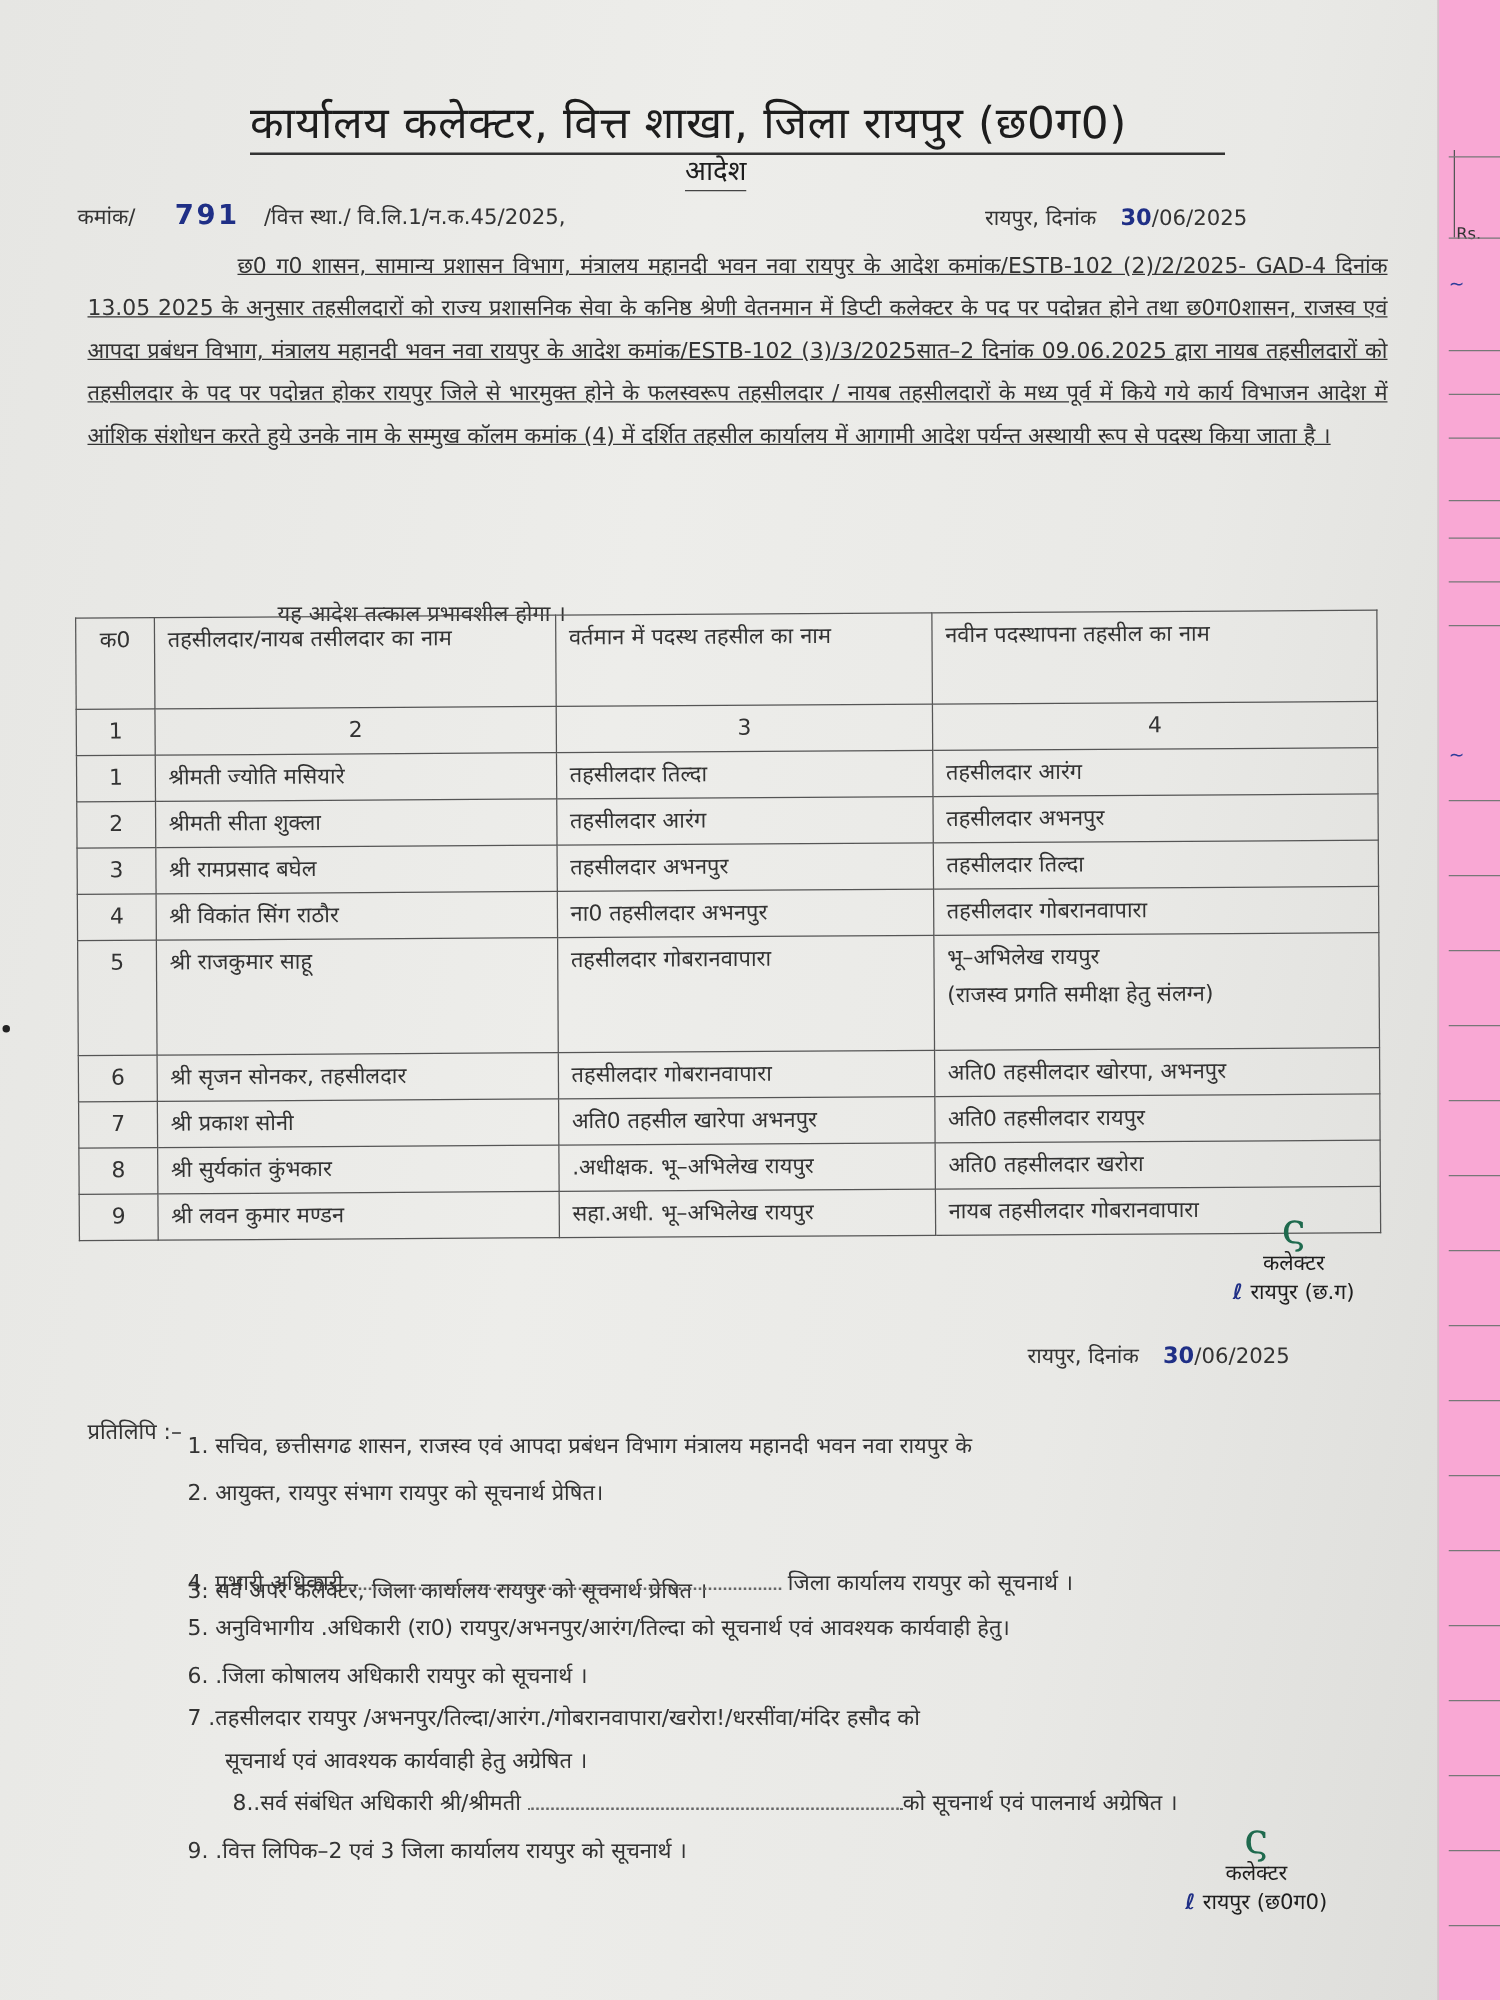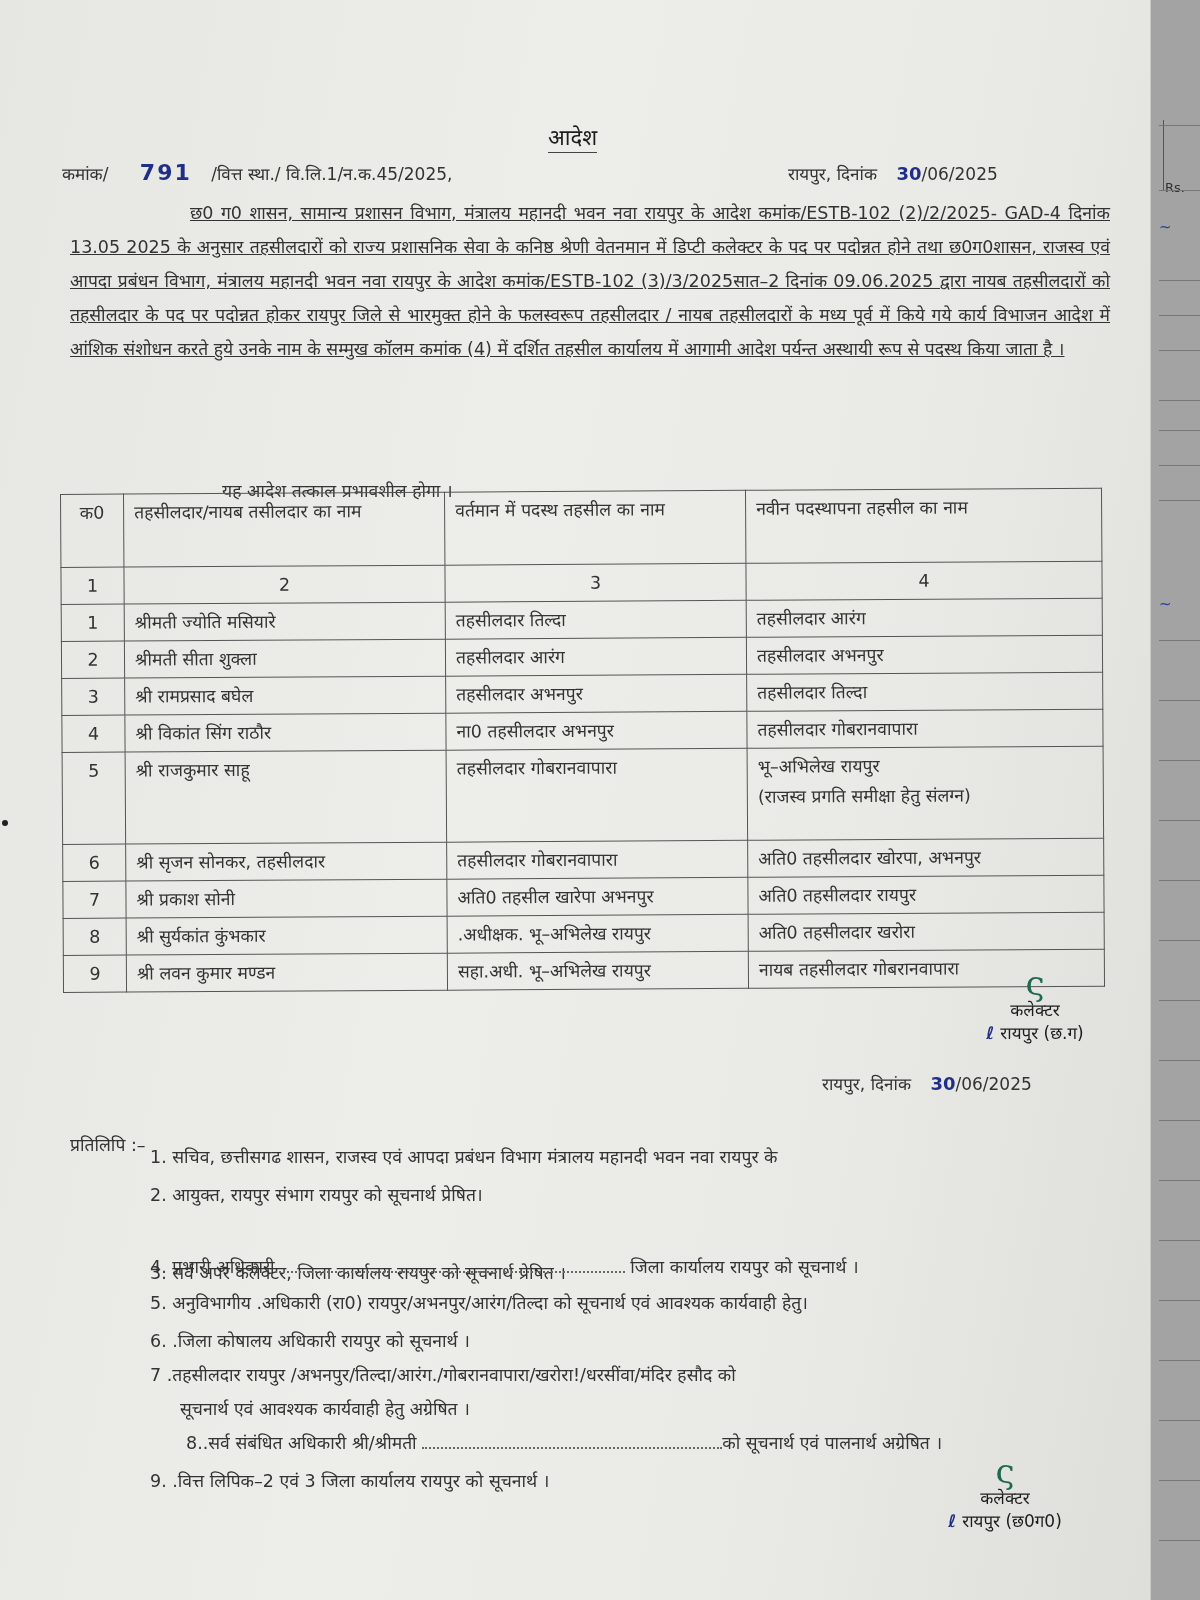"कार्यालय कलेक्टर, वित्त शाखा, जिला" div.title { html: none -> <div>कार्यालय कलेक्टर, वित्त शाखा, जिला रायपुर (छ0ग0)</div> }
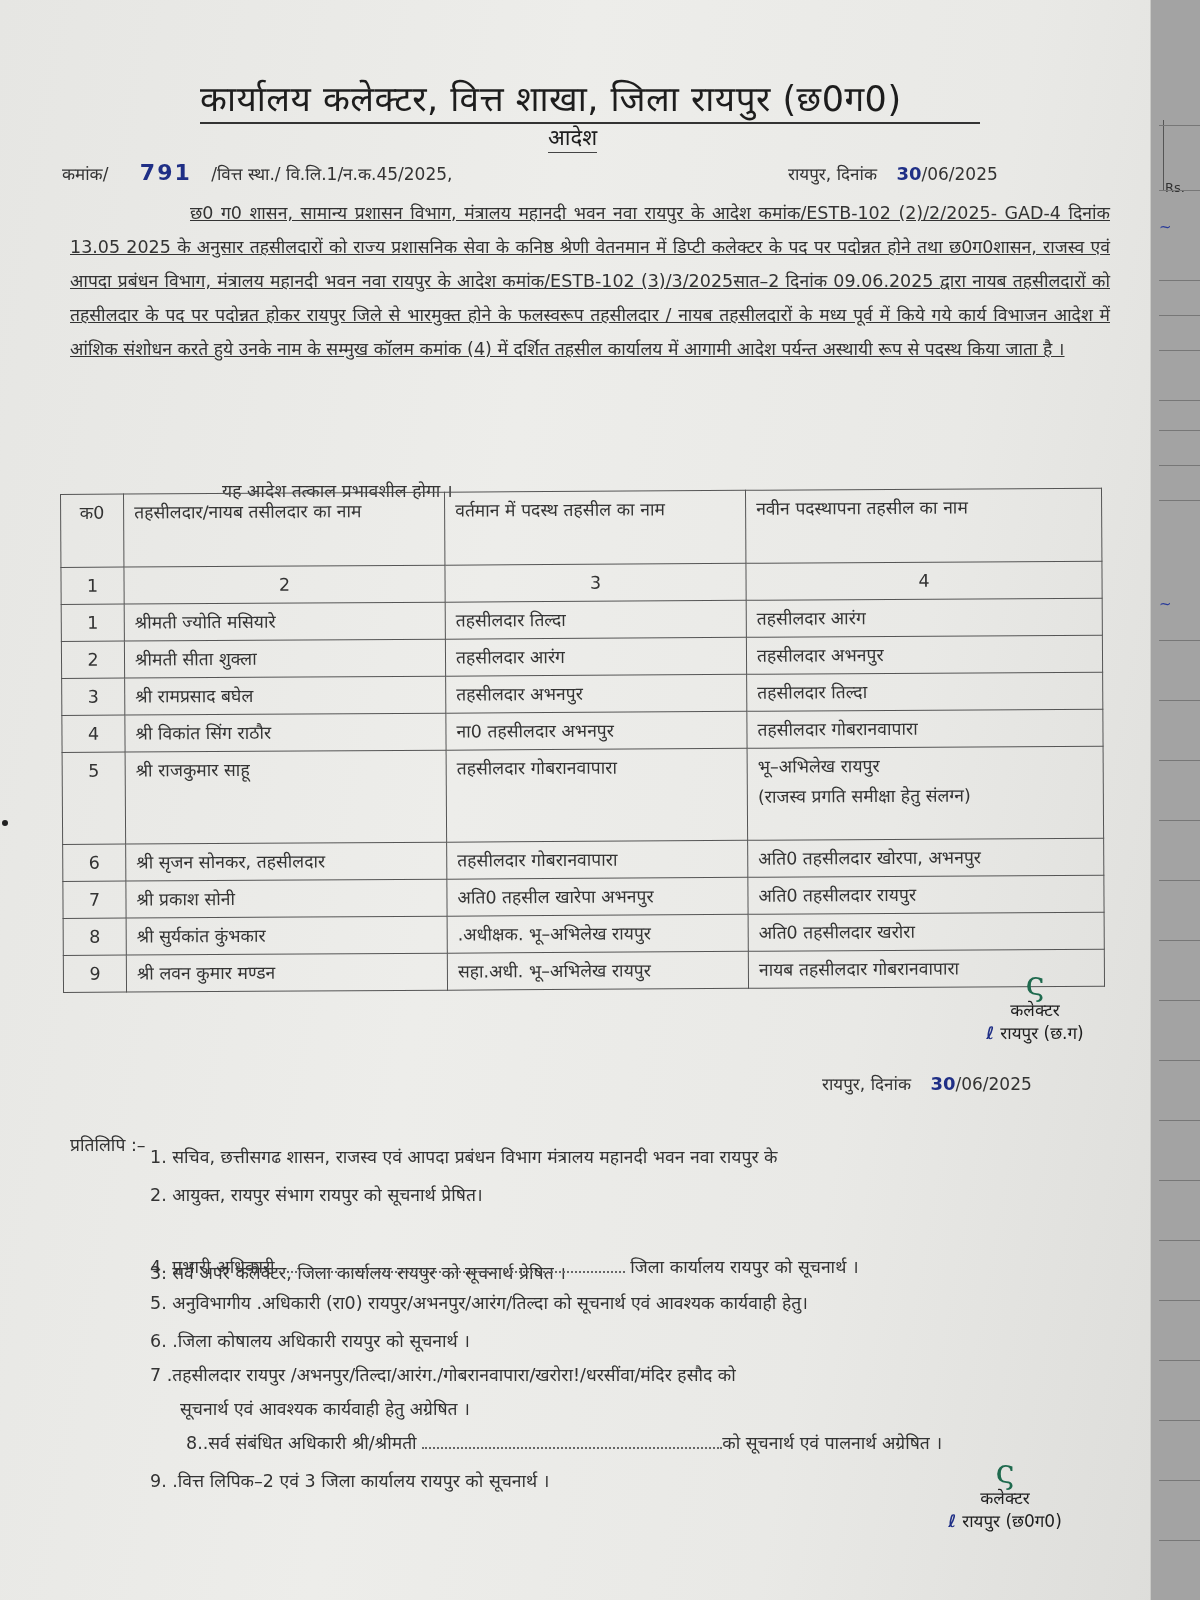"Rs." .side-paper { background: #a3a3a3 -> #f9a8d4 }
